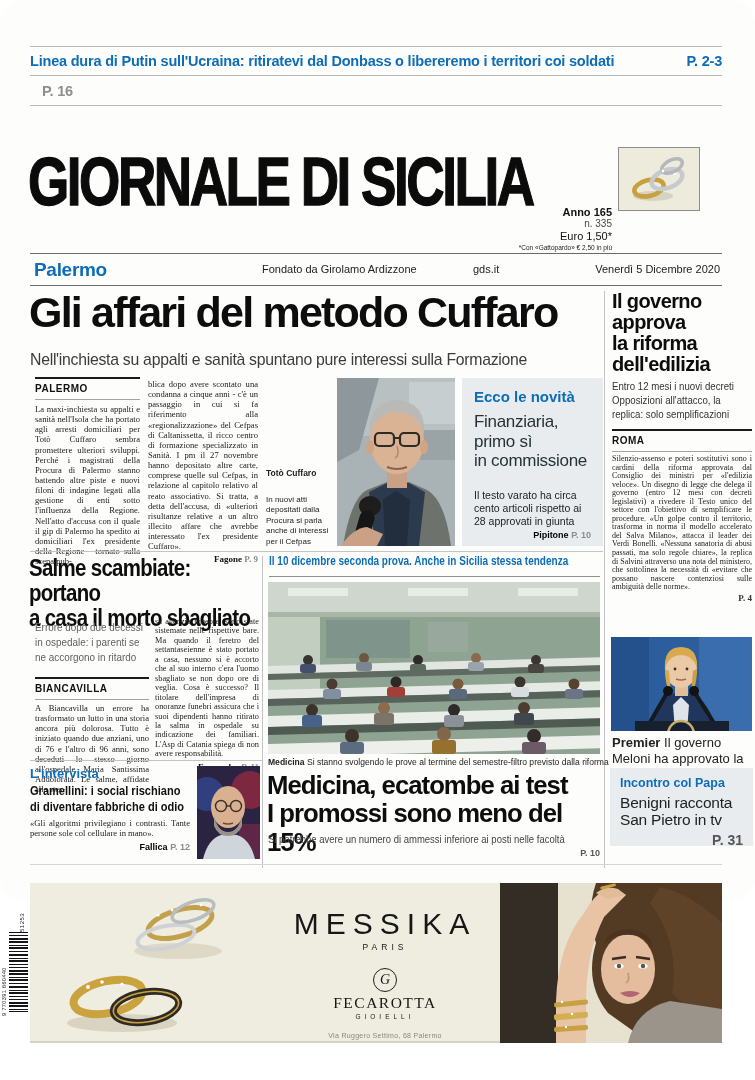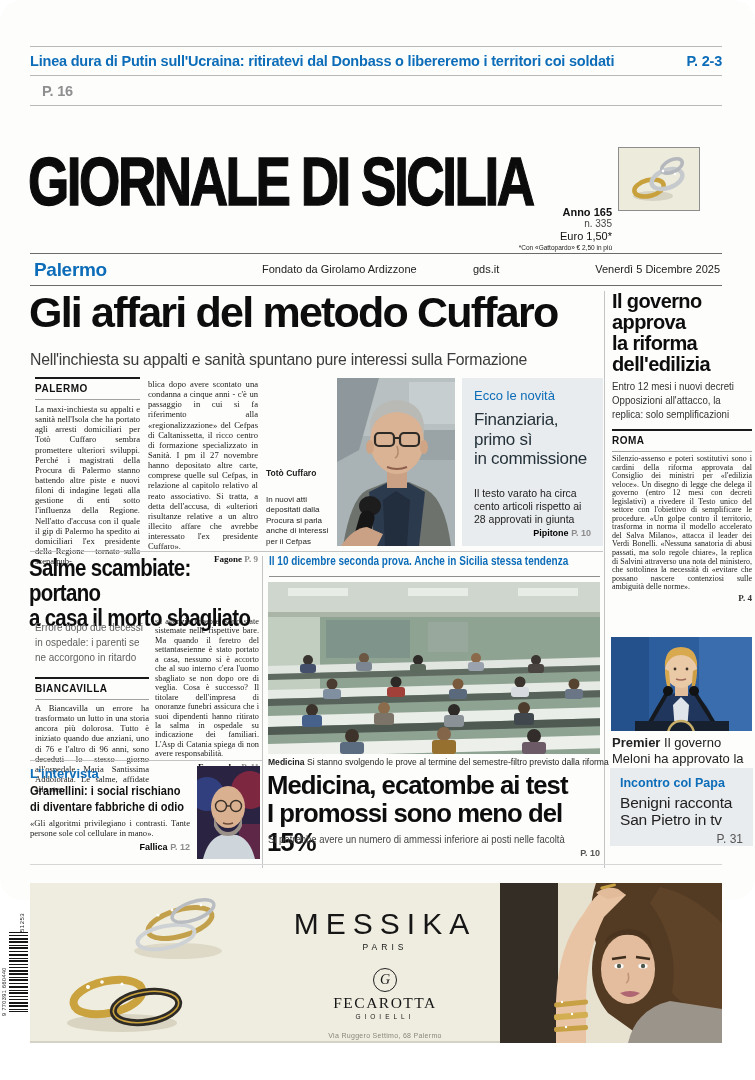"Venerdì 5 Dicembre 2025" span.dl-date { text: 2025 -> 2020 }
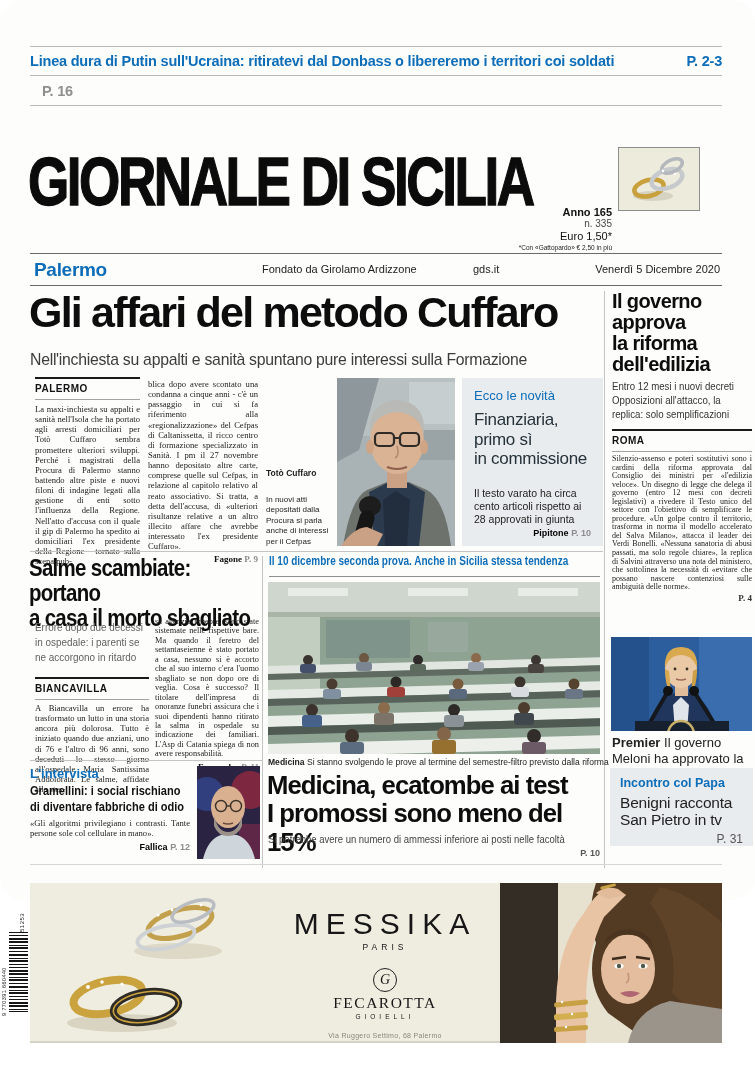"Ecco le novità" .fin-kicker { font-size: 13px -> 15px; font-weight: normal -> bold }
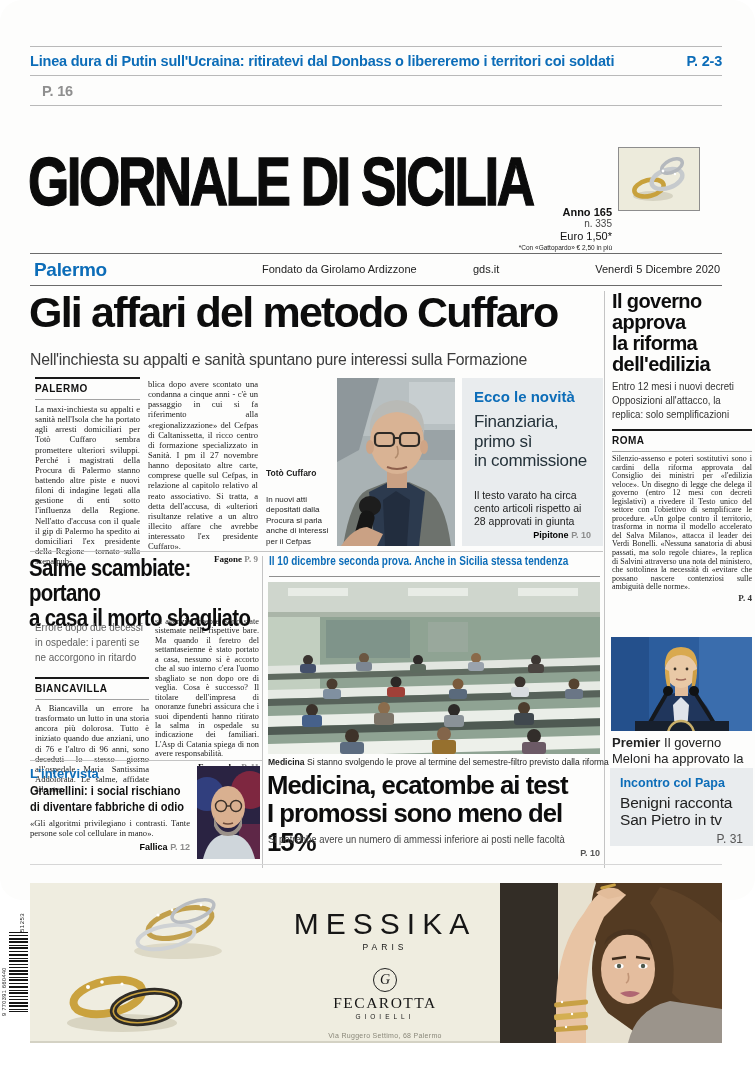"P. 31" .papa-page { font-size: 12px -> 14px; font-weight: normal -> bold }
